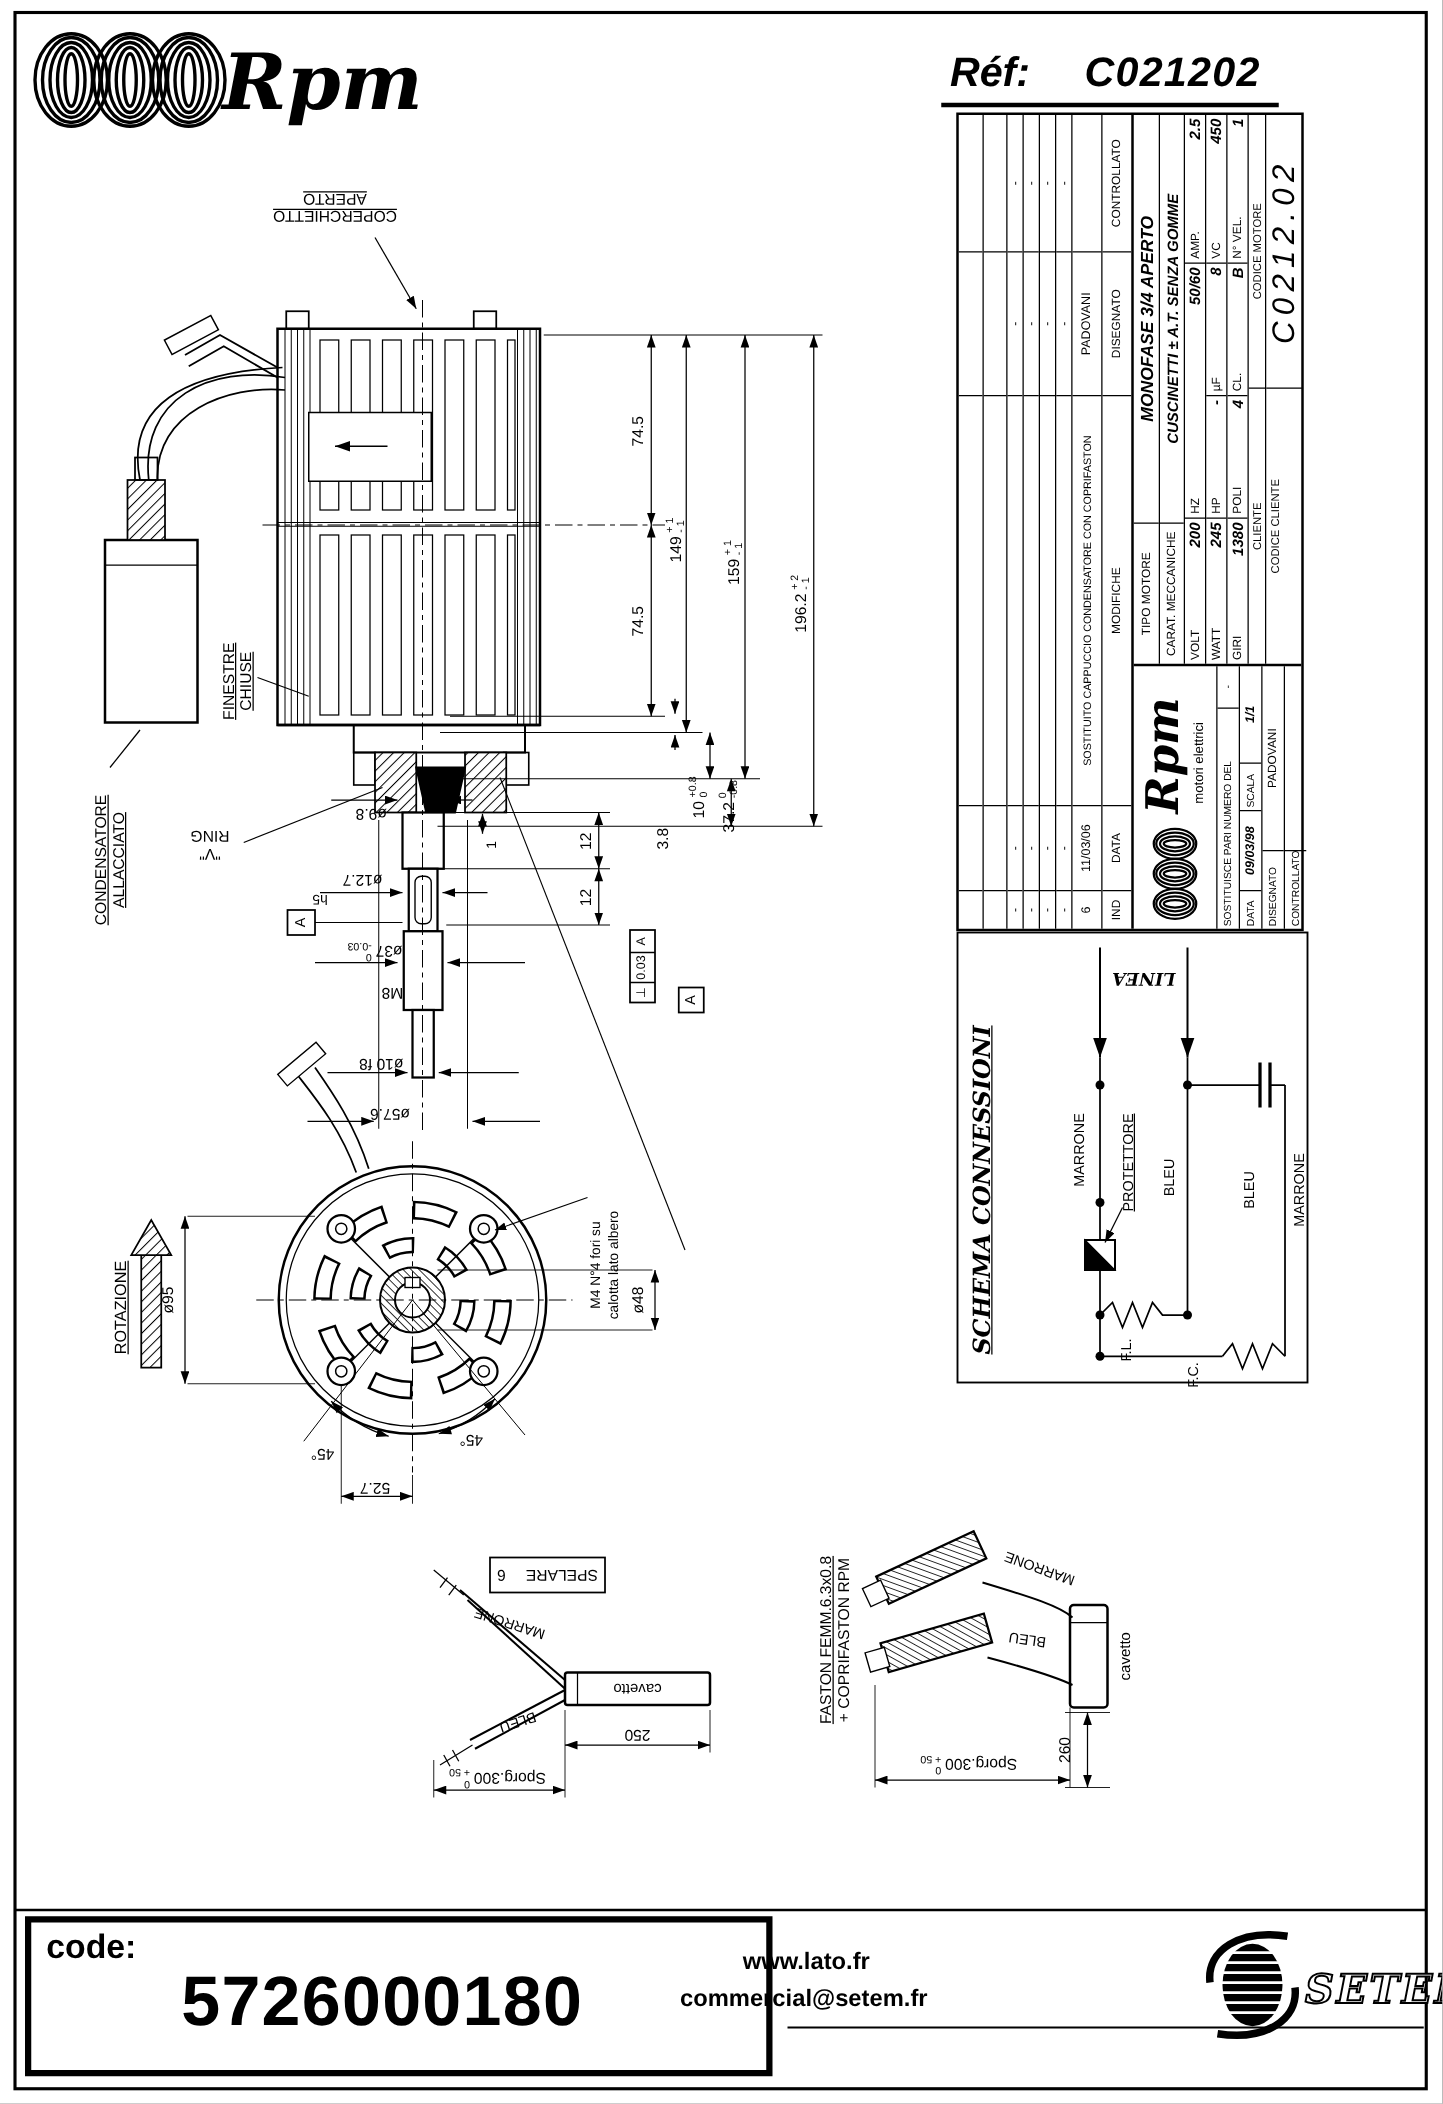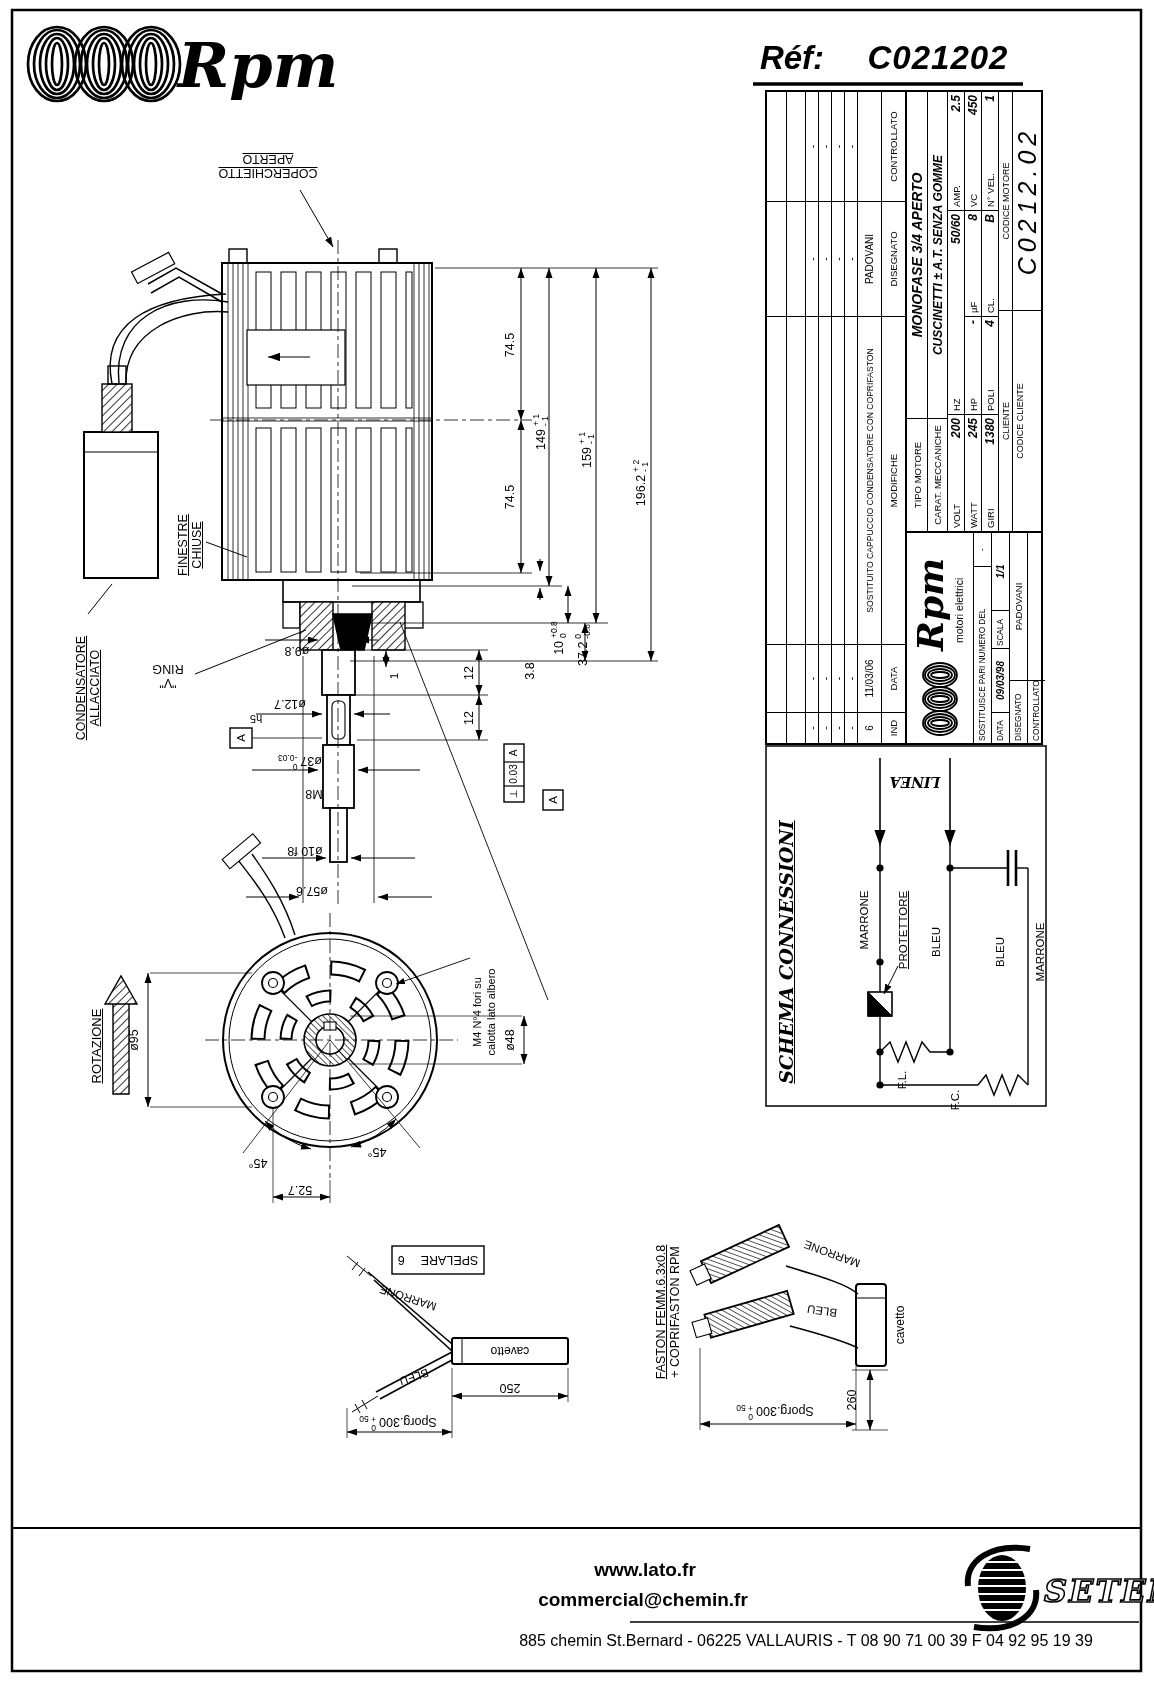"code:" div { html: none -> <div> <div>code:</div> <div>5726000180</div> </div> }
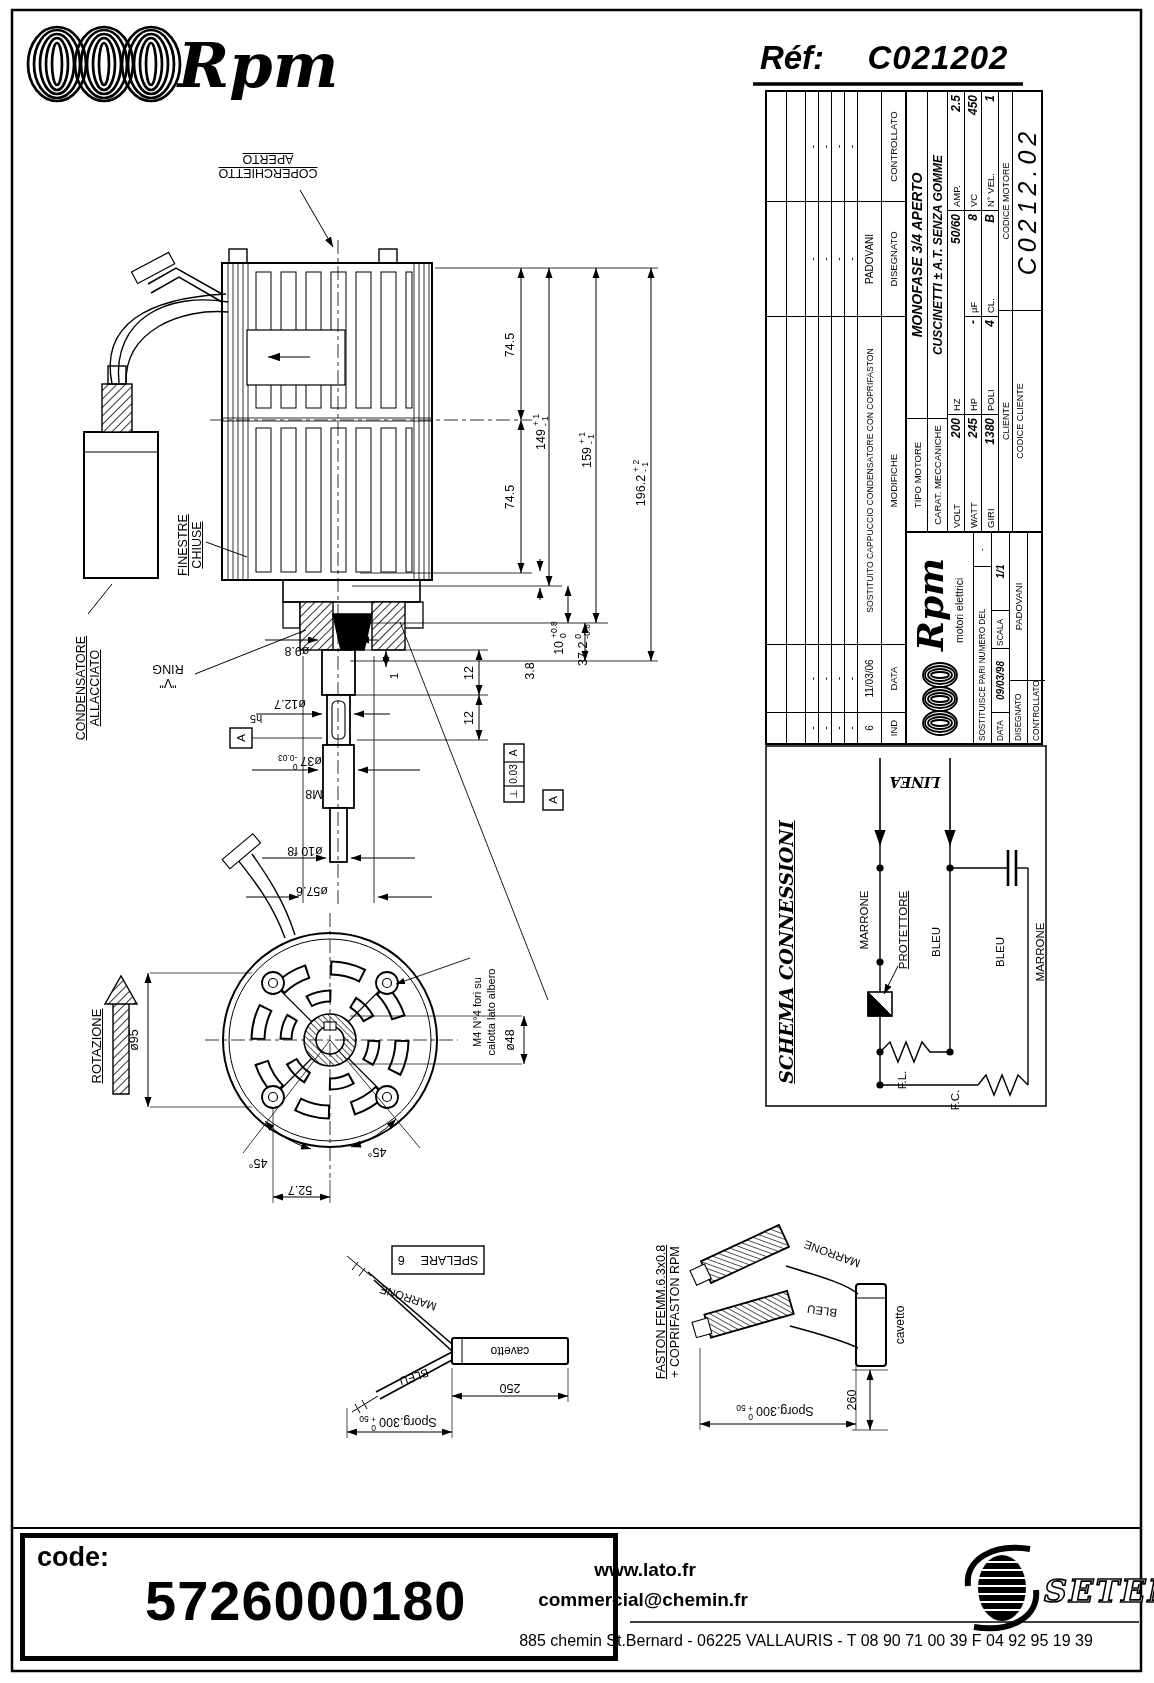"commercial@chemin.fr" div.lbl { text: commercial@chemin.fr -> commercial@setem.fr }
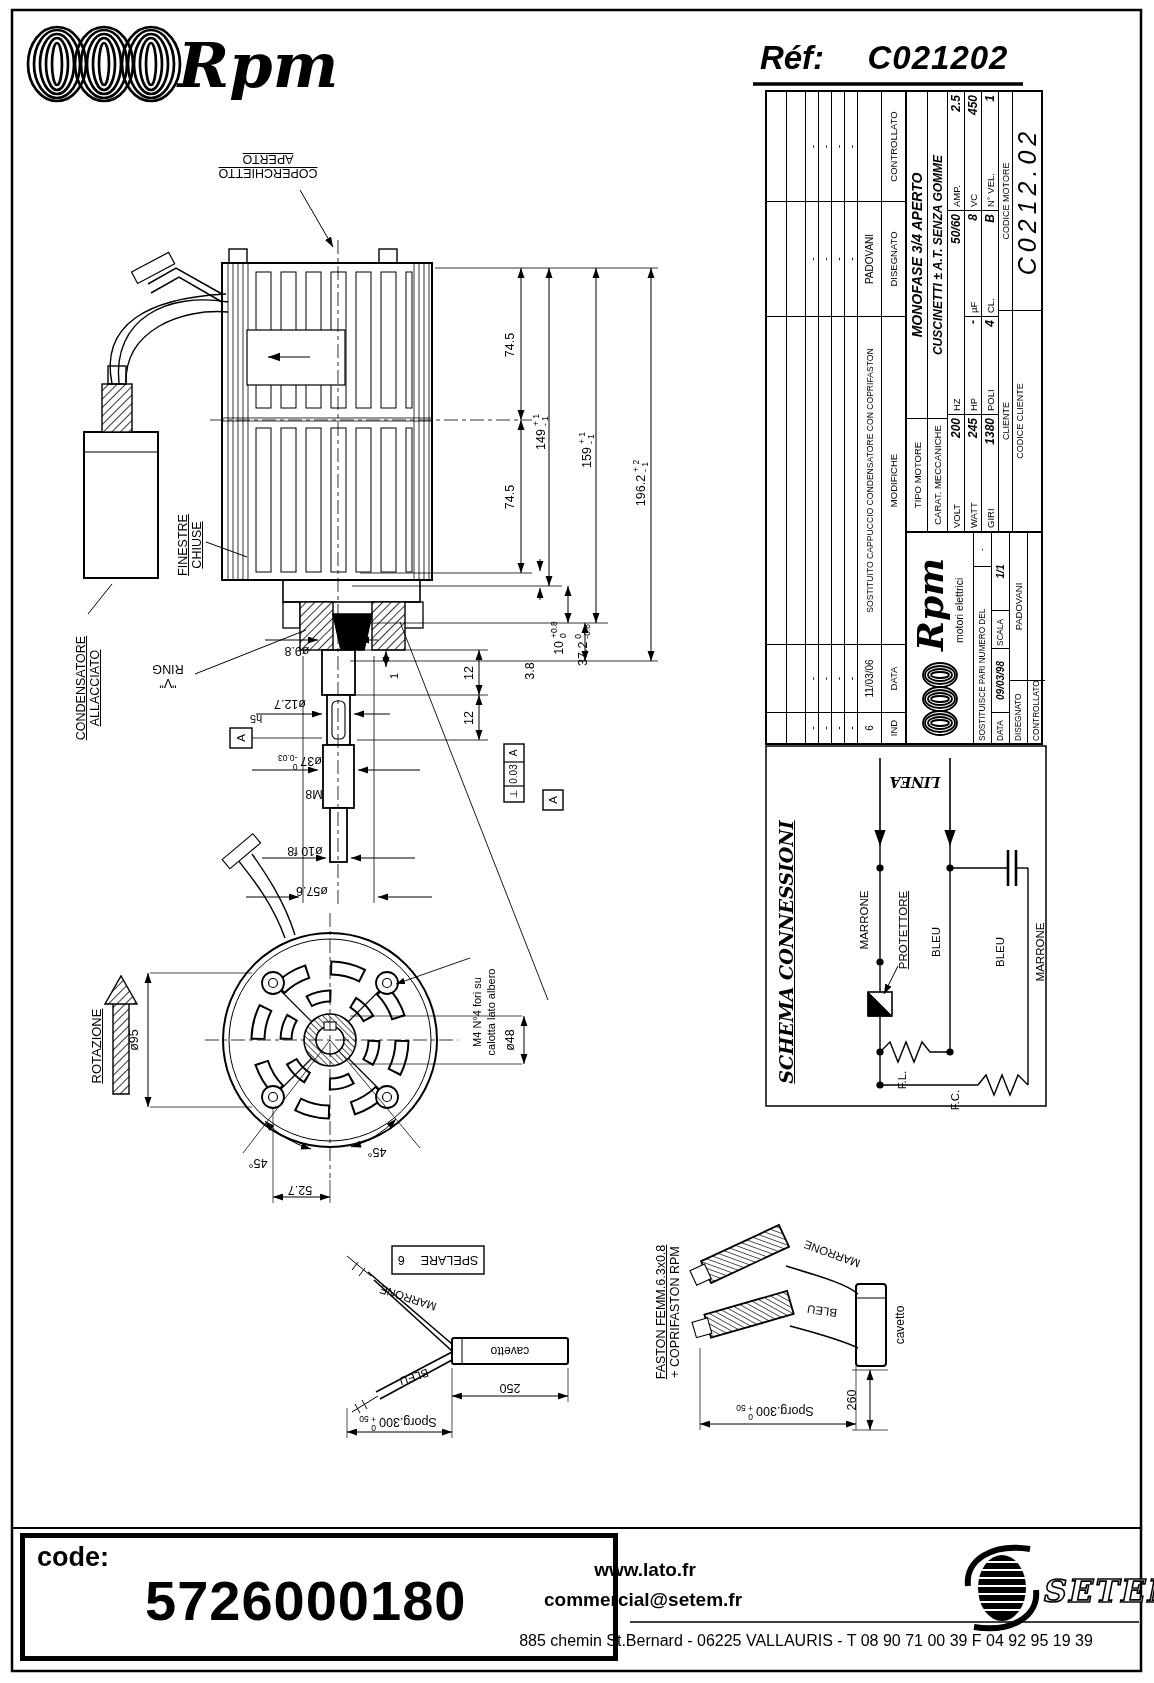"885 chemin St.Bernard - 06225" div.lbl { html: <div>885 chemin St.Bernard - 06225 VALLAURIS - T 08 90 71 00 39 F 04 92 95 19 39</div> -> none }
